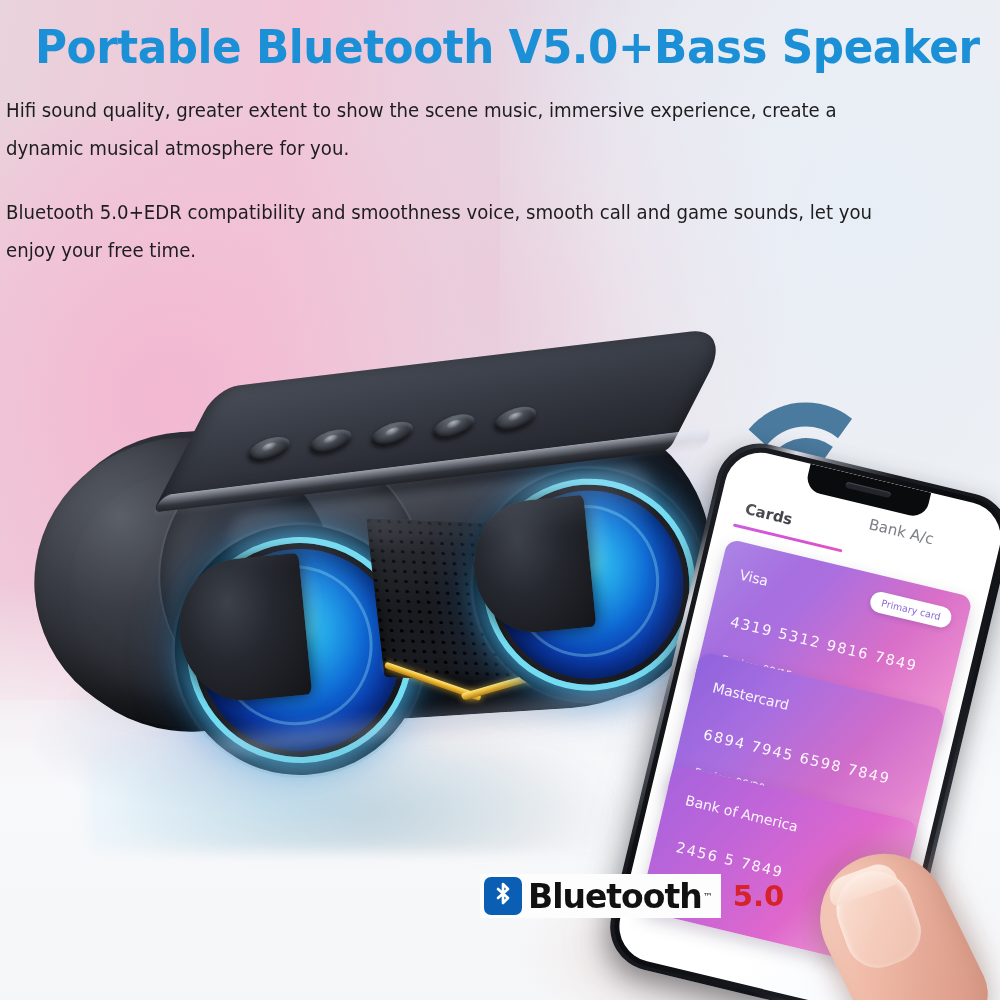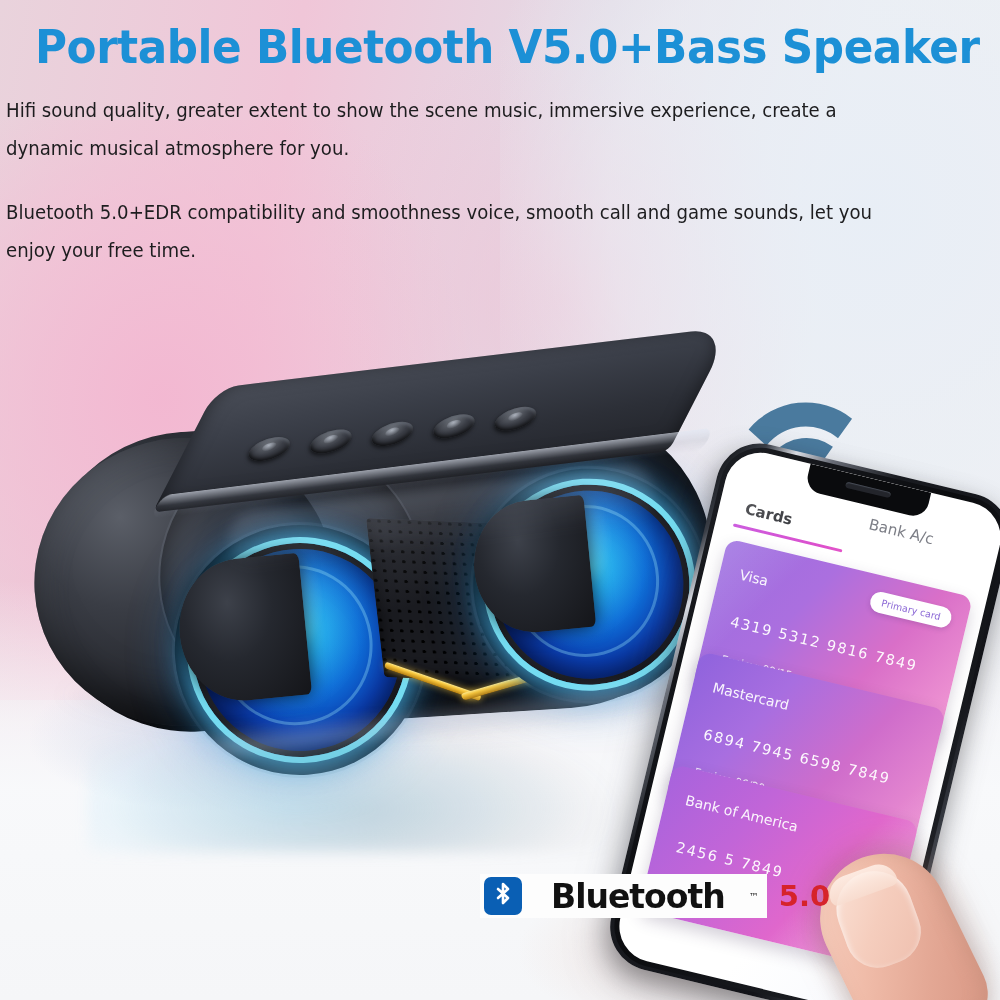"Bluetooth" .bt-plate { gap: 23px -> none }
